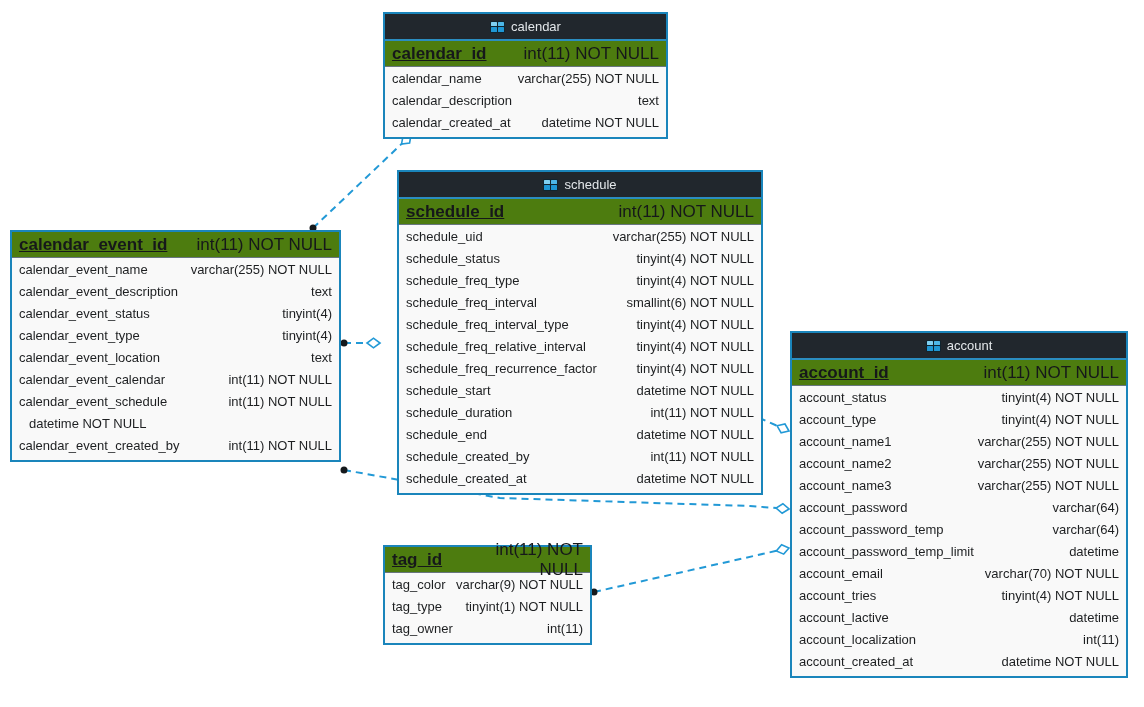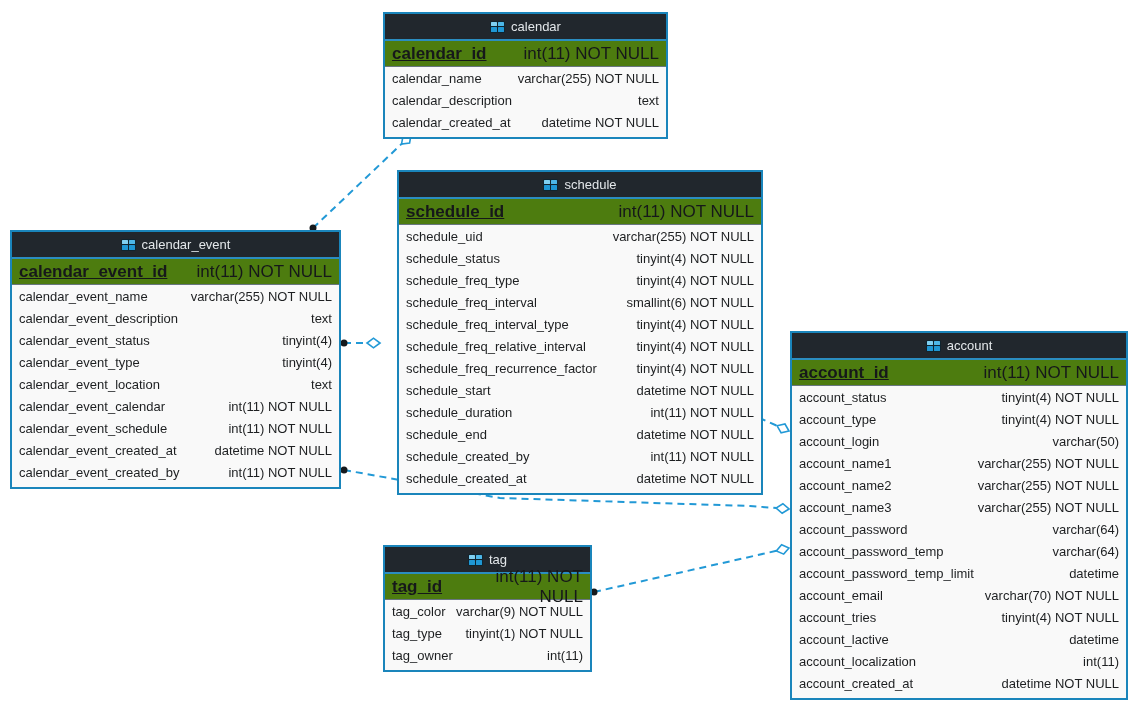"calendar_event" div.tbl-header { html: <div> <span> <span></span> <span></span> <span></span> <span></span> </span> <span>calendar_event</span> </div> -> none }
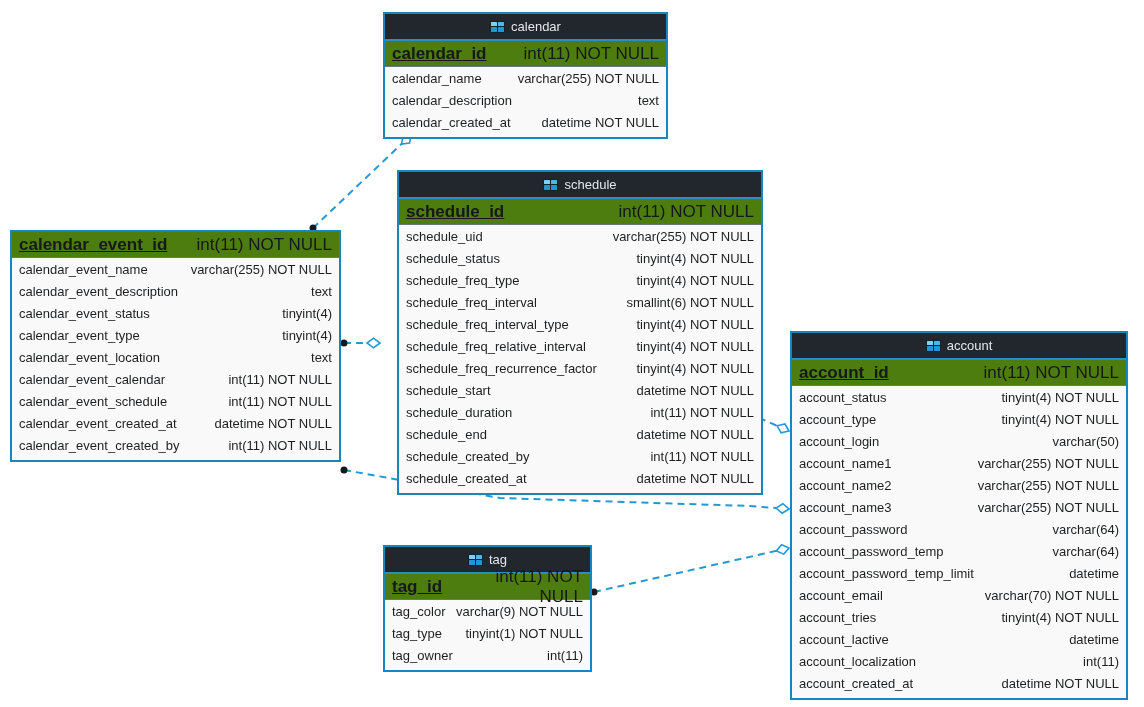"calendar_event_created_at" span.col-name { html: <span>calendar_event_created_at</span> -> none }
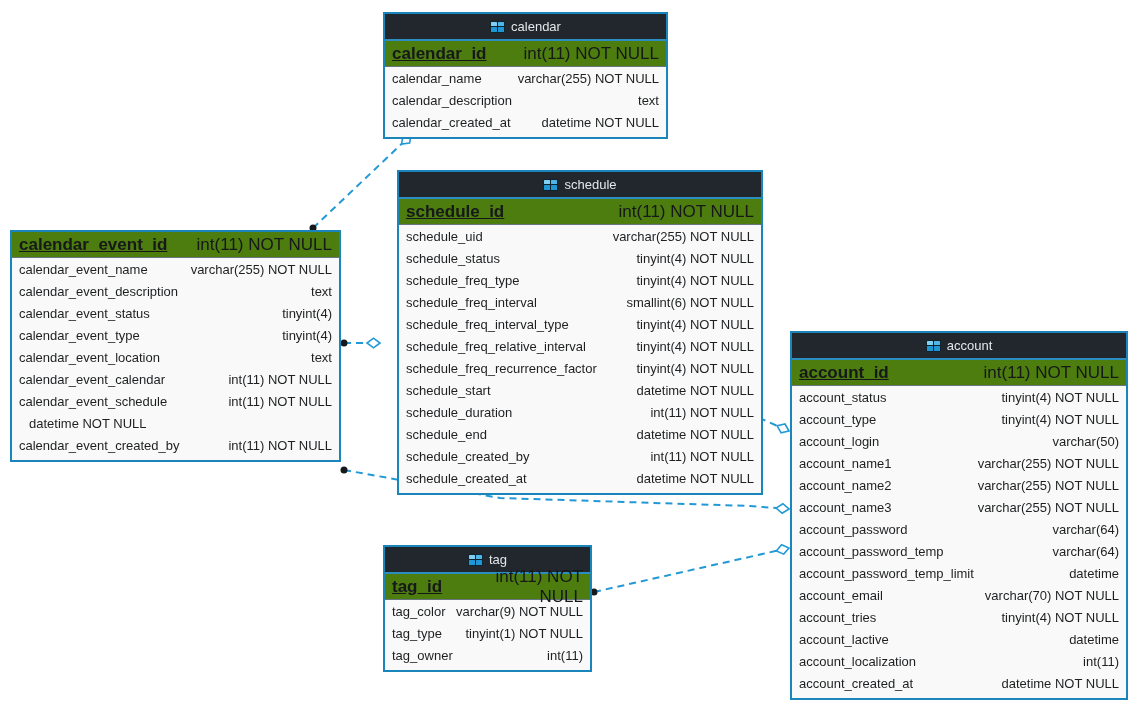"account_login" div.col-row { html: <div> <span>account_login</span> <span>varchar(50)</span> </div> -> none }
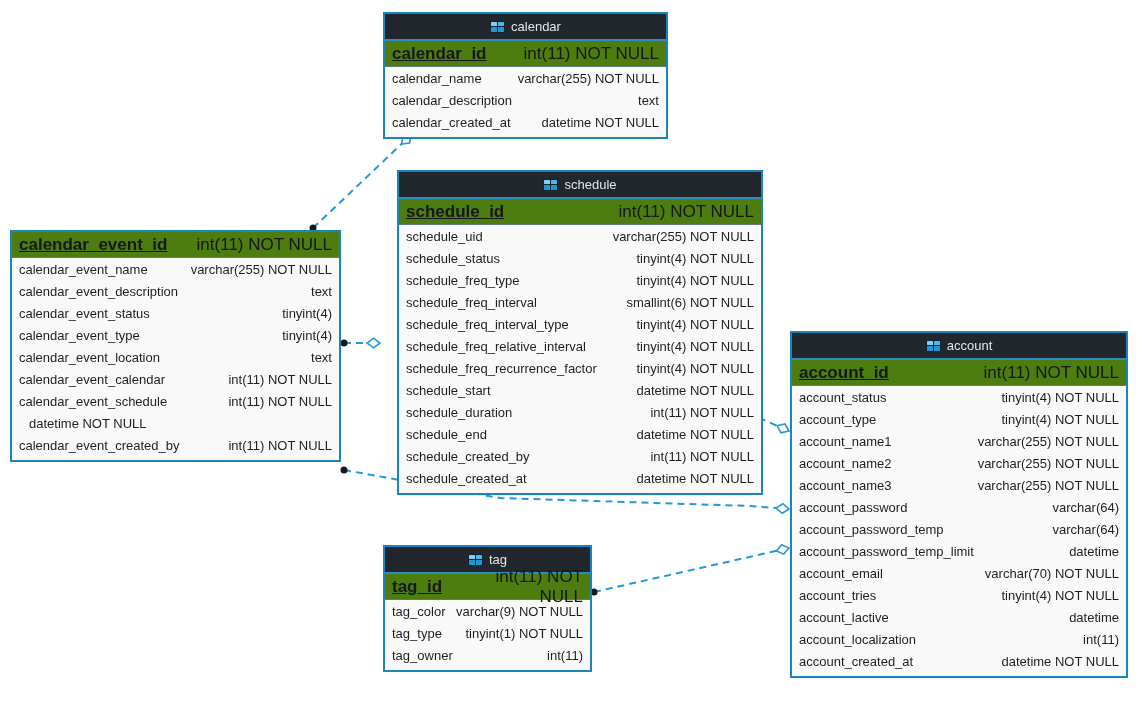"tag" div.tbl-header { html: <div> <span> <span></span> <span></span> <span></span> <span></span> </span> <span>tag</span> </div> -> none }
